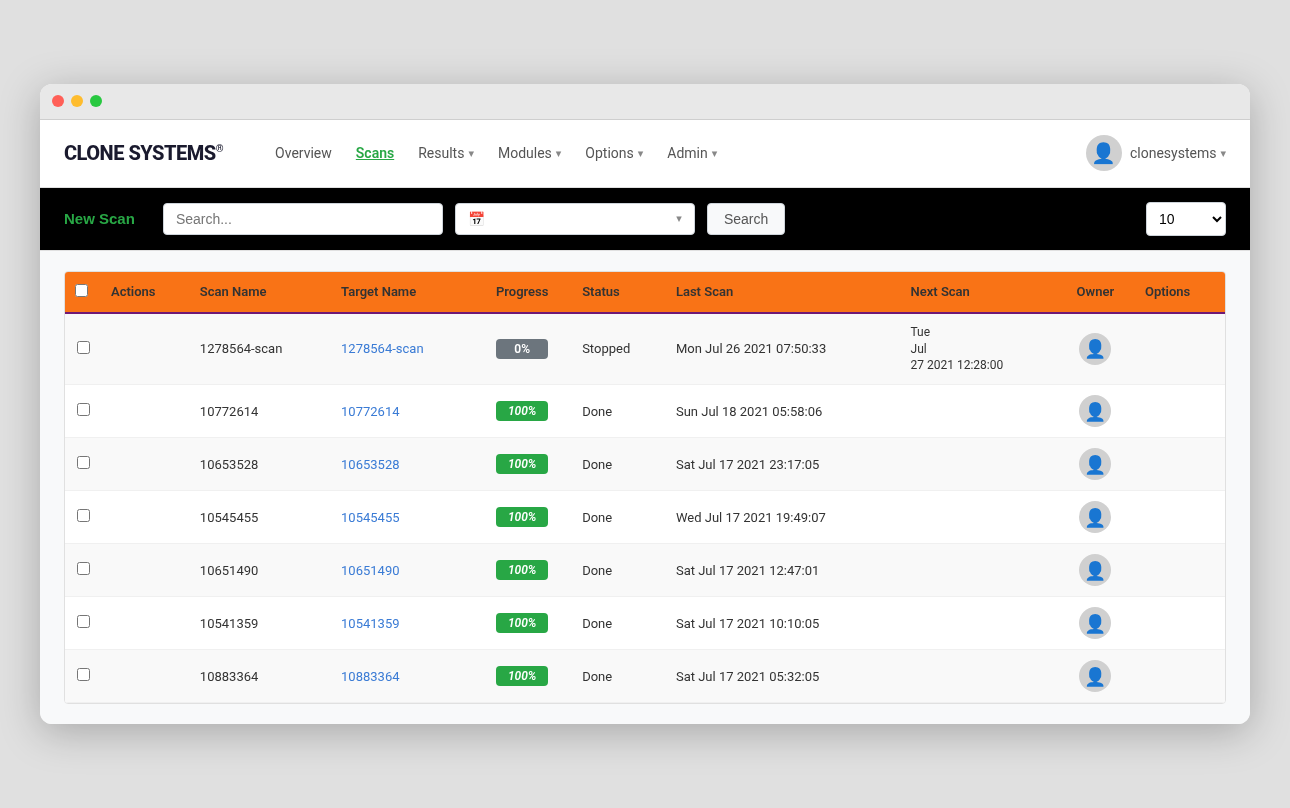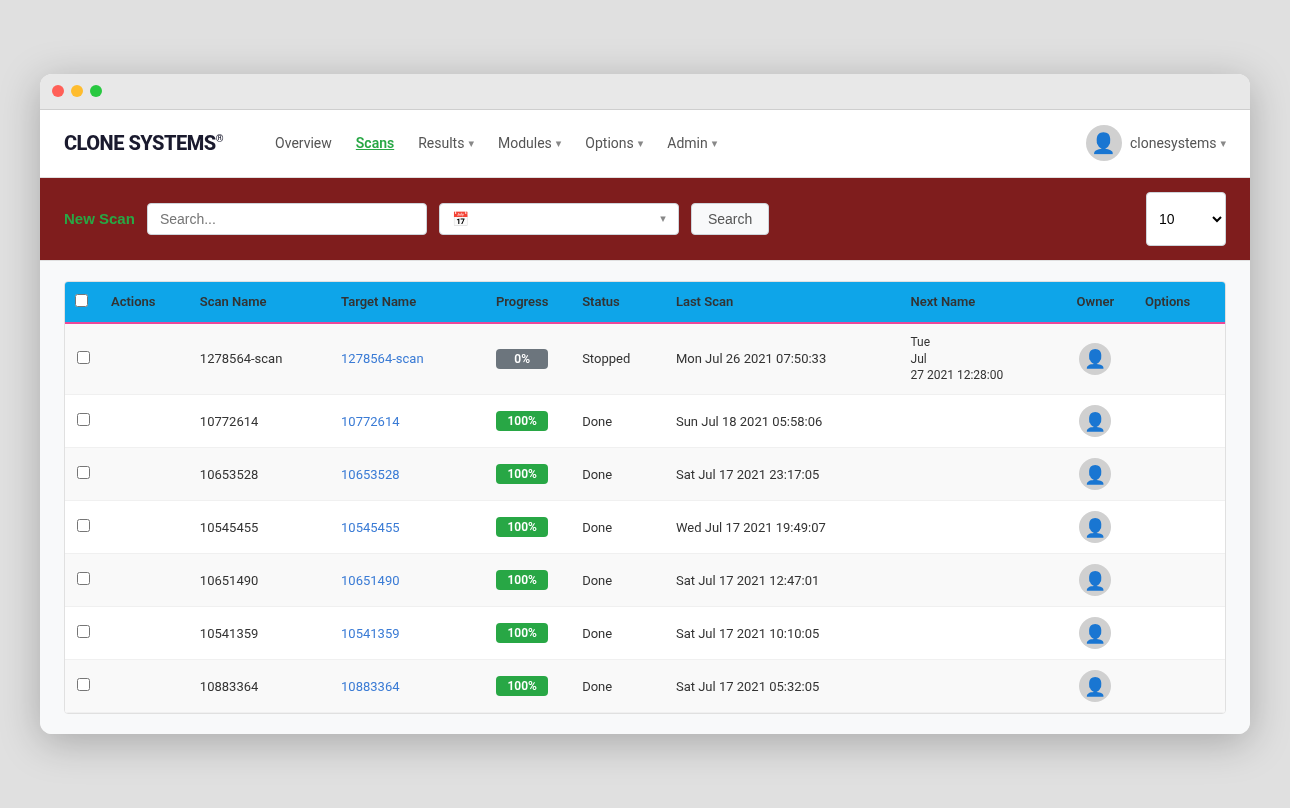"New Scan" .toolbar { background: #7f1d1d -> #000000 }
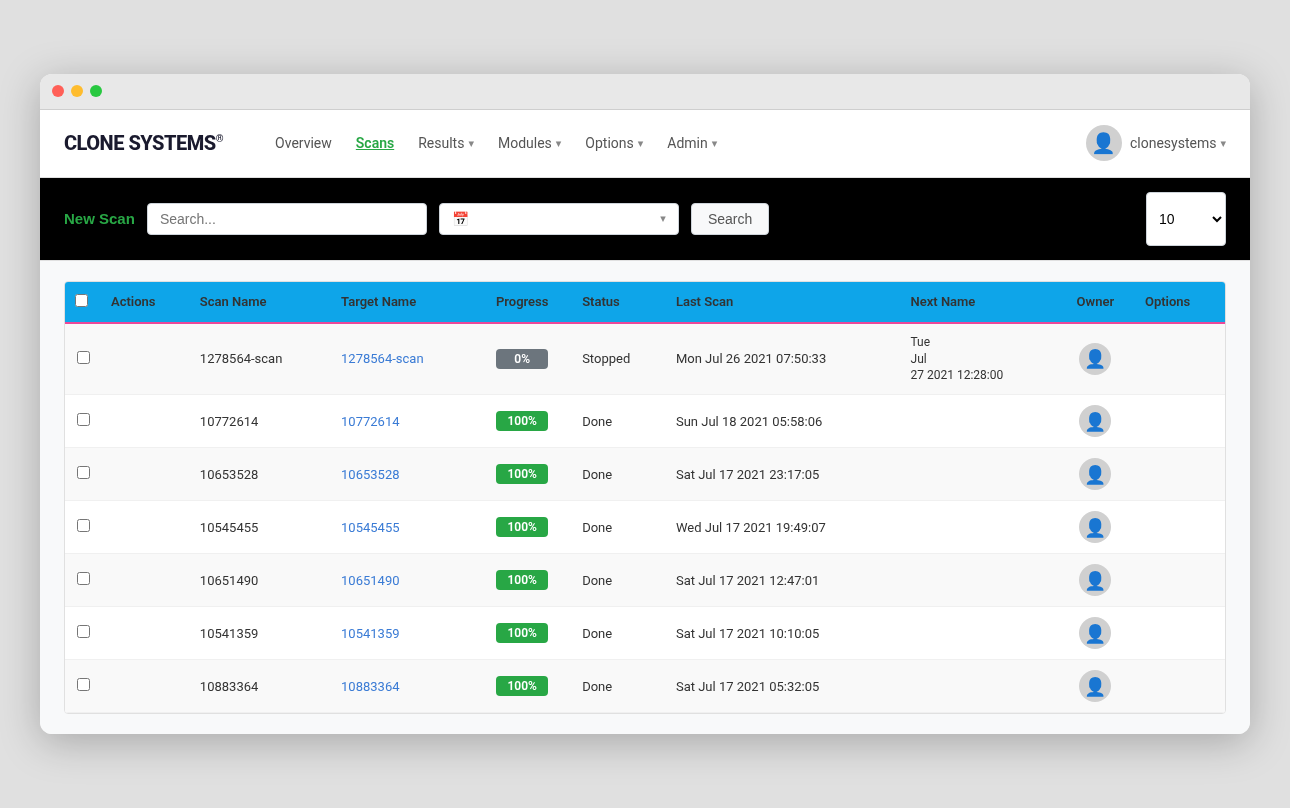"Search..." .search-input { margin-left: none -> 16px }
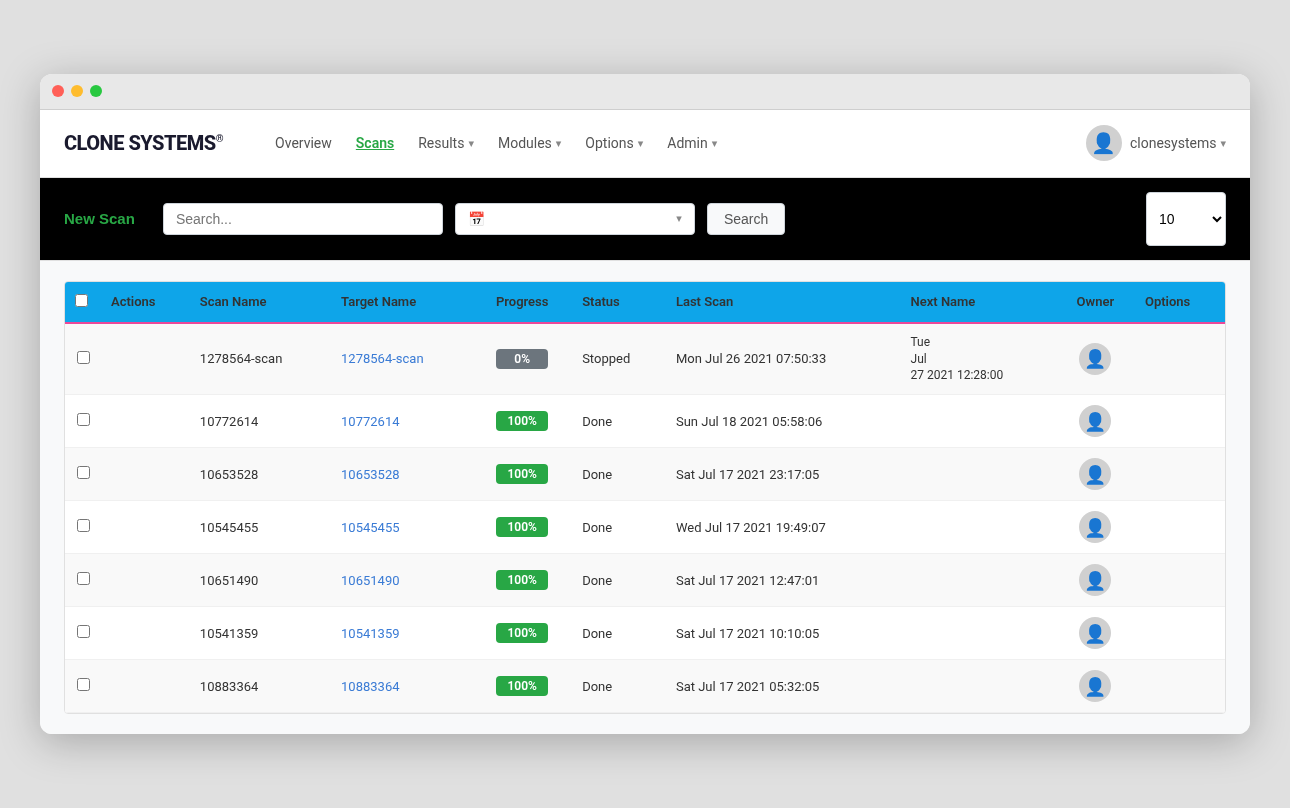"10" .per-page-select { padding: 17px 8px -> 7px 8px }
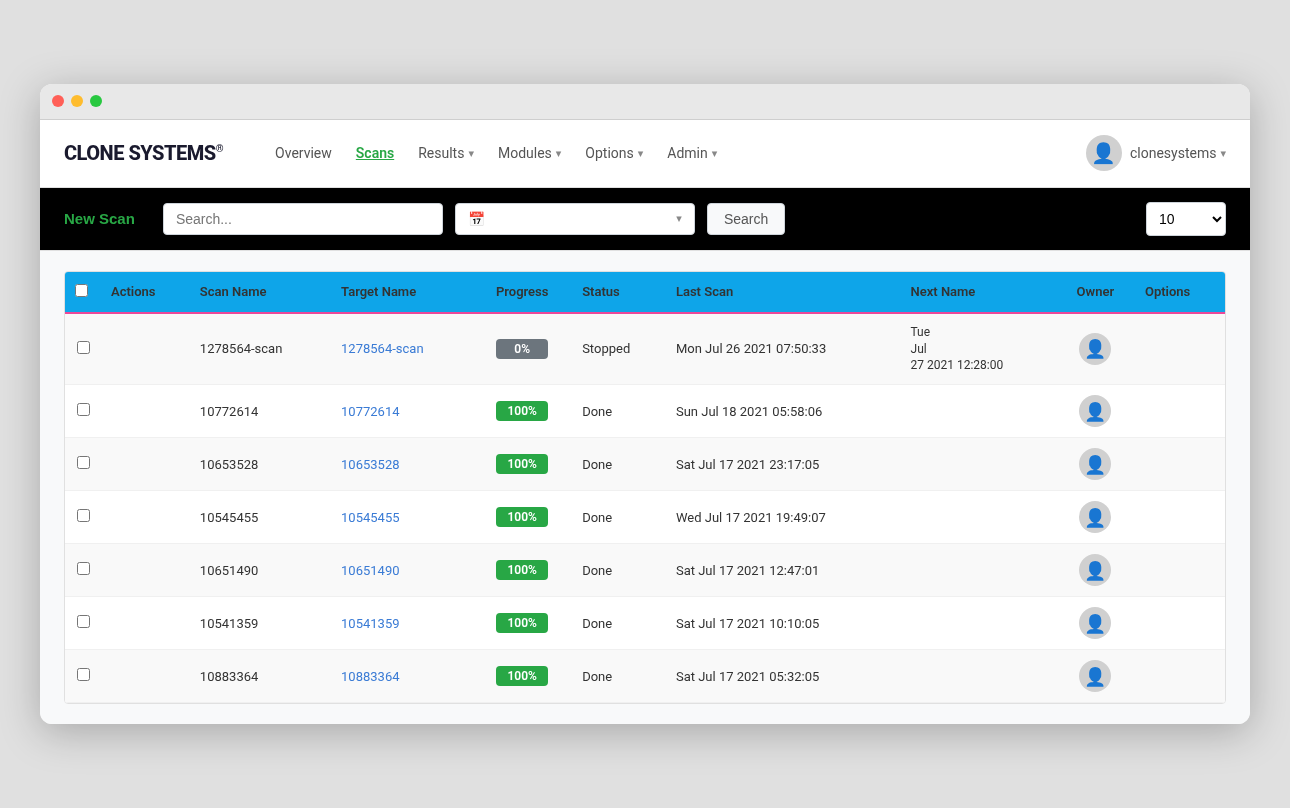"Actions" thead tr { background: #0ea5e9 -> #f97316; border-bottom: 2px solid #ec4899 -> 2px solid #701a75 }
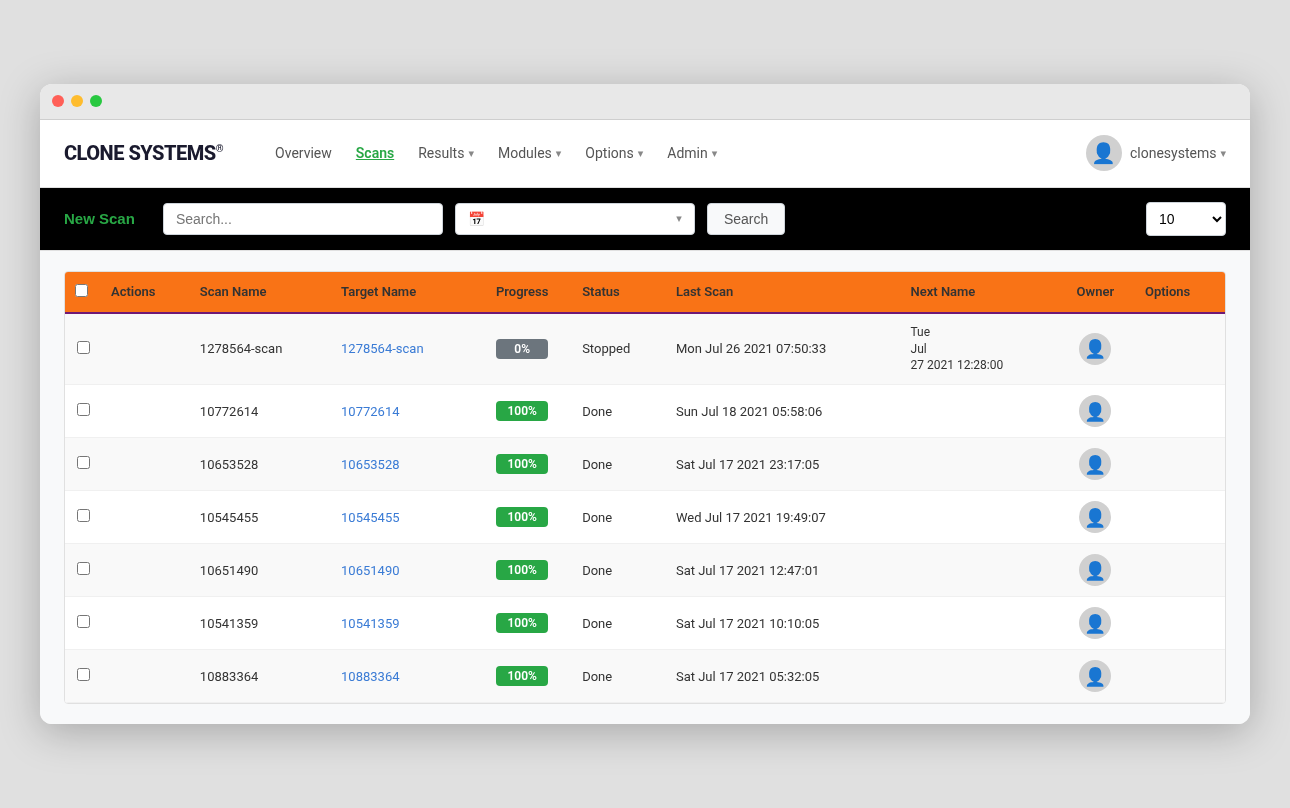"Next Name" th { text: Name -> Scan }
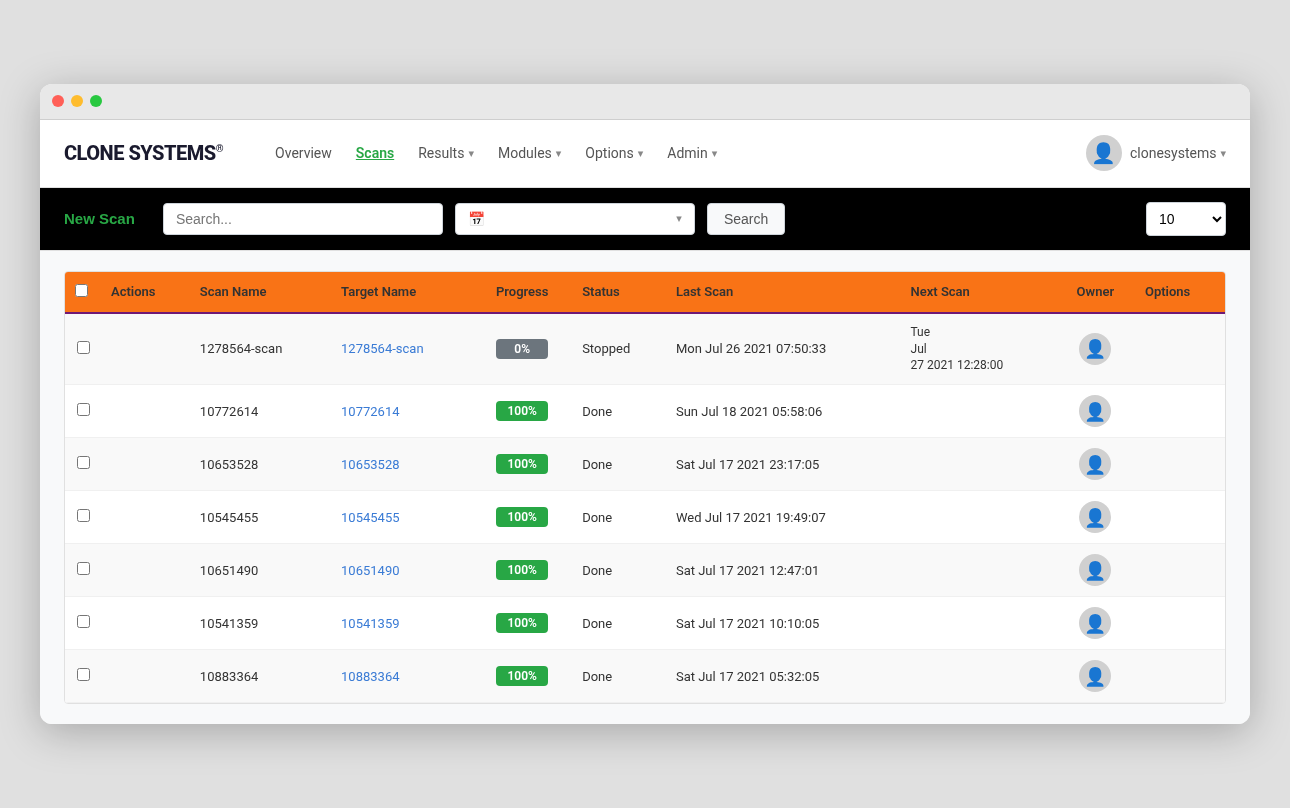"100%" .badge-green { font-style: none -> italic }
